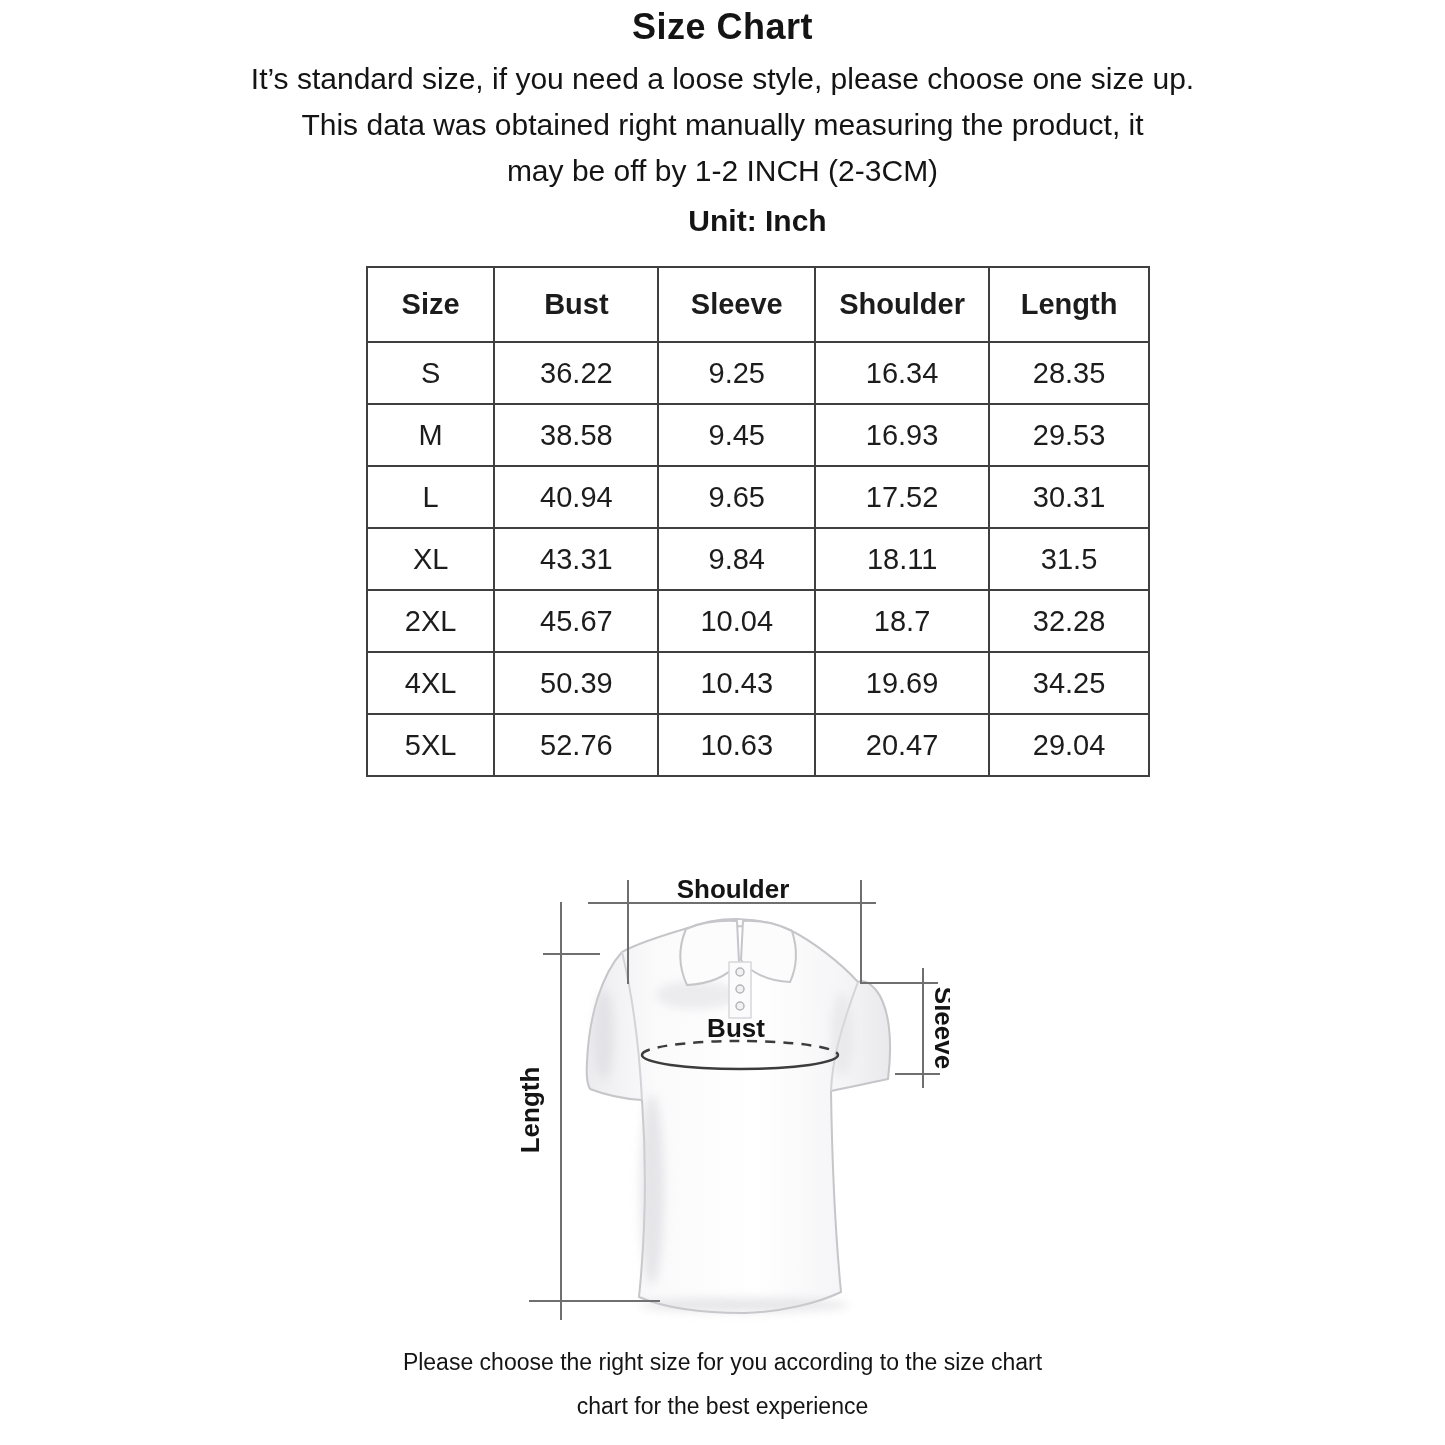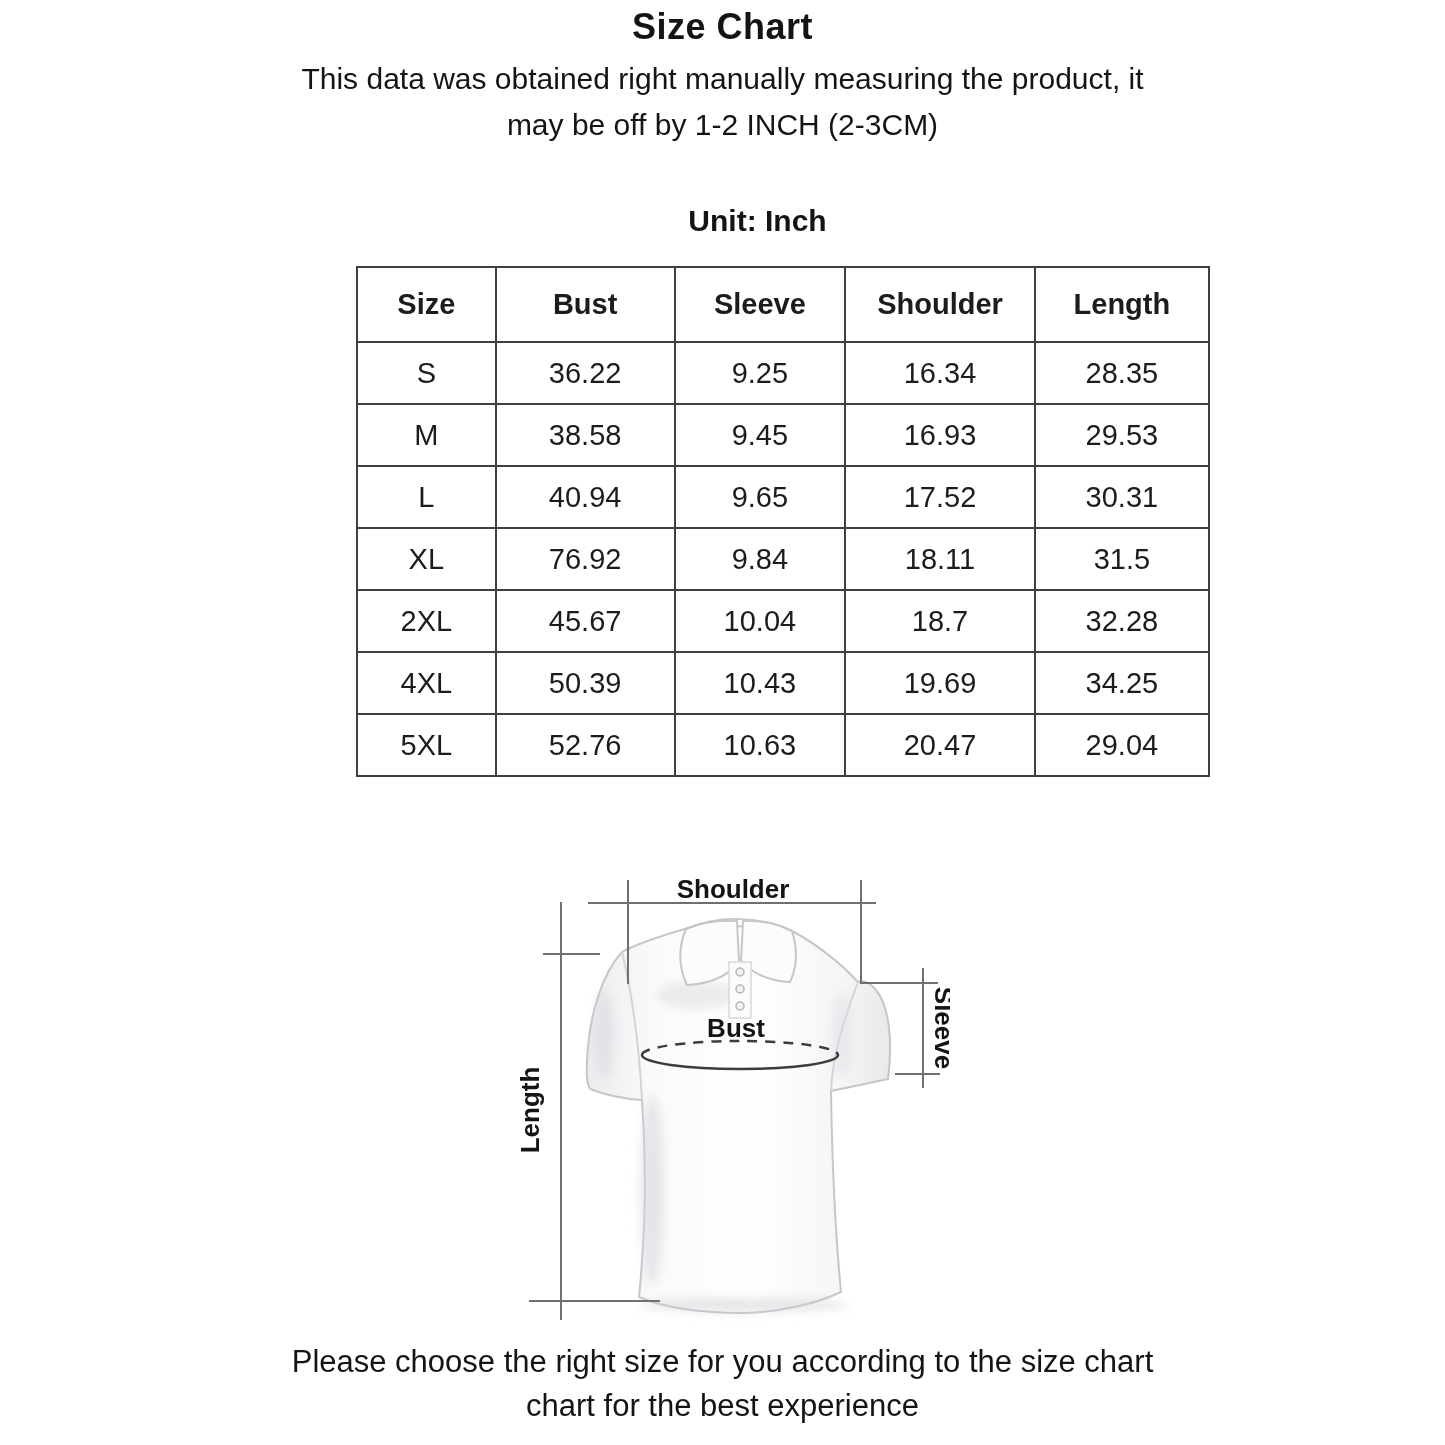"It’s standard size, if you" span.line { html: none -> <span>It’s standard size, if you need a loose style, please choose one size up.</span> }
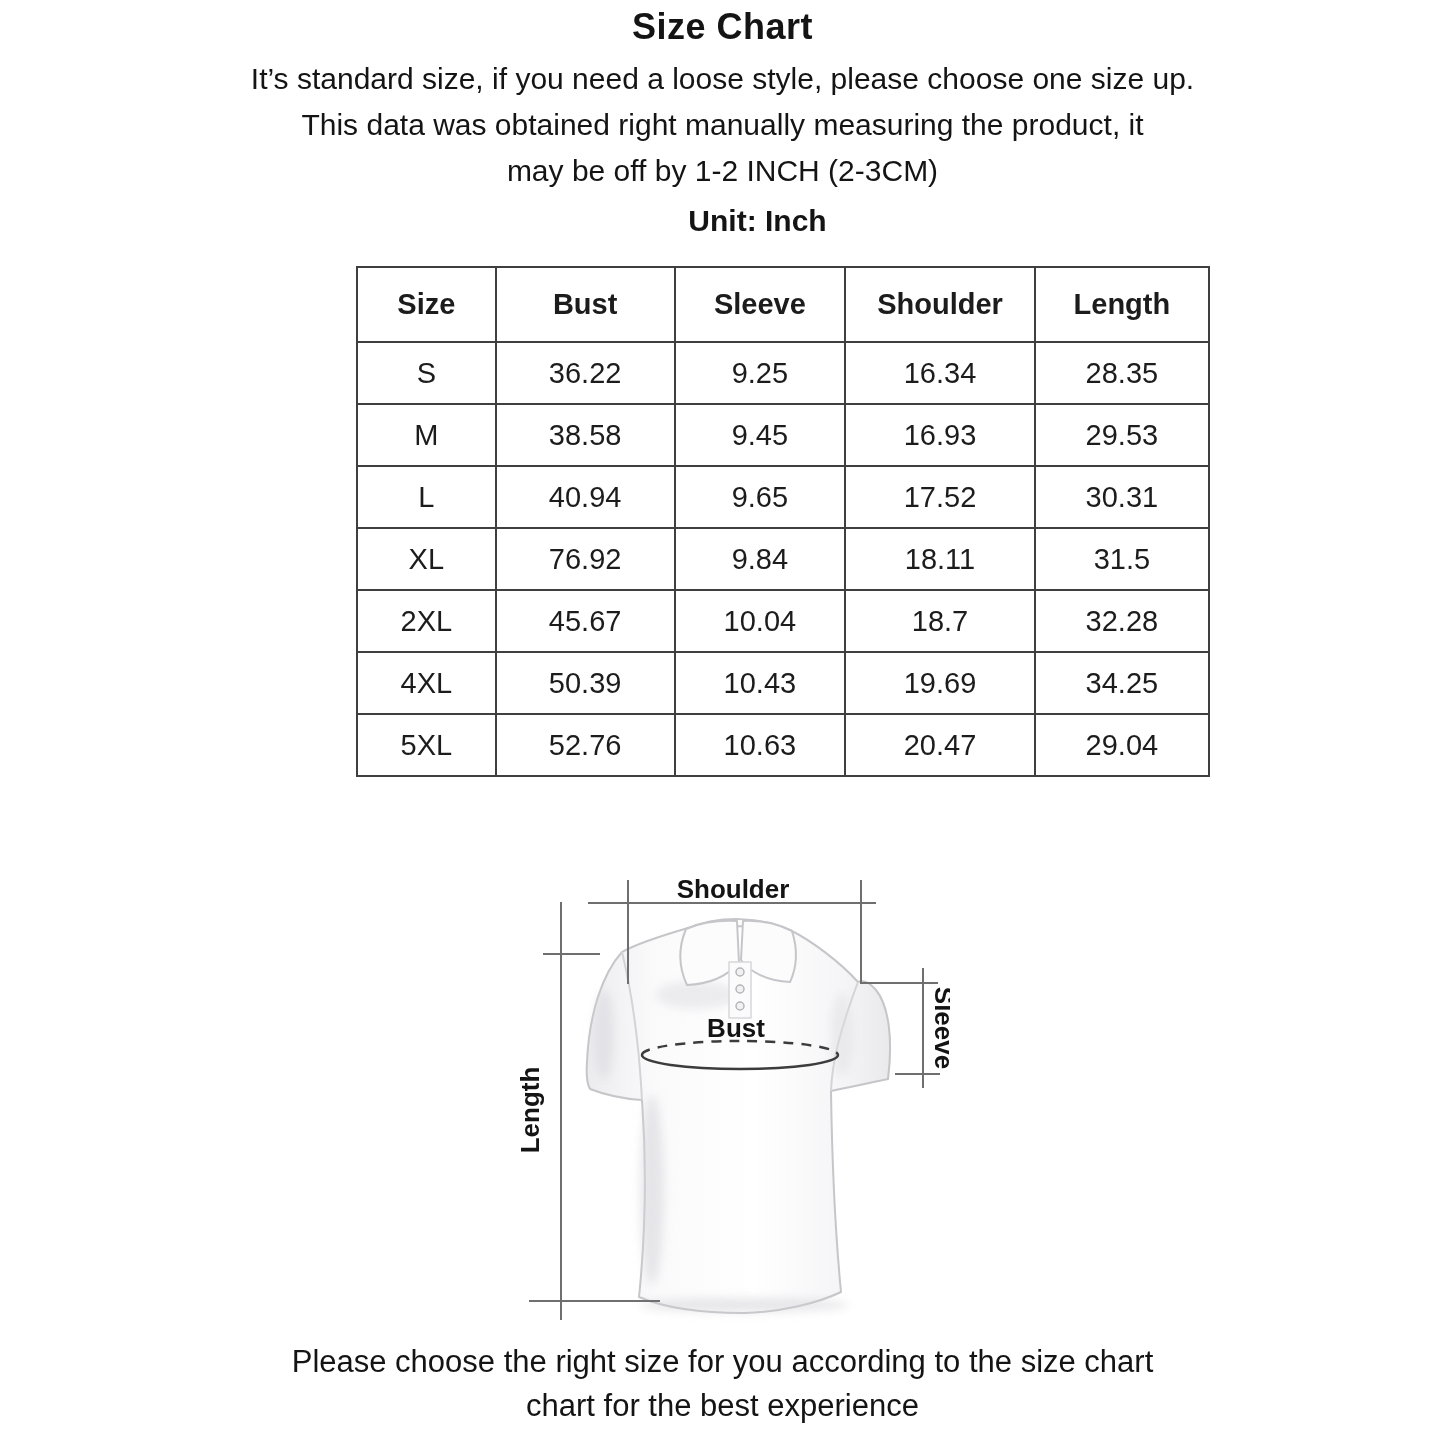"Size" .table-wrap { left: 356px -> 366px; width: 854px -> 784px }
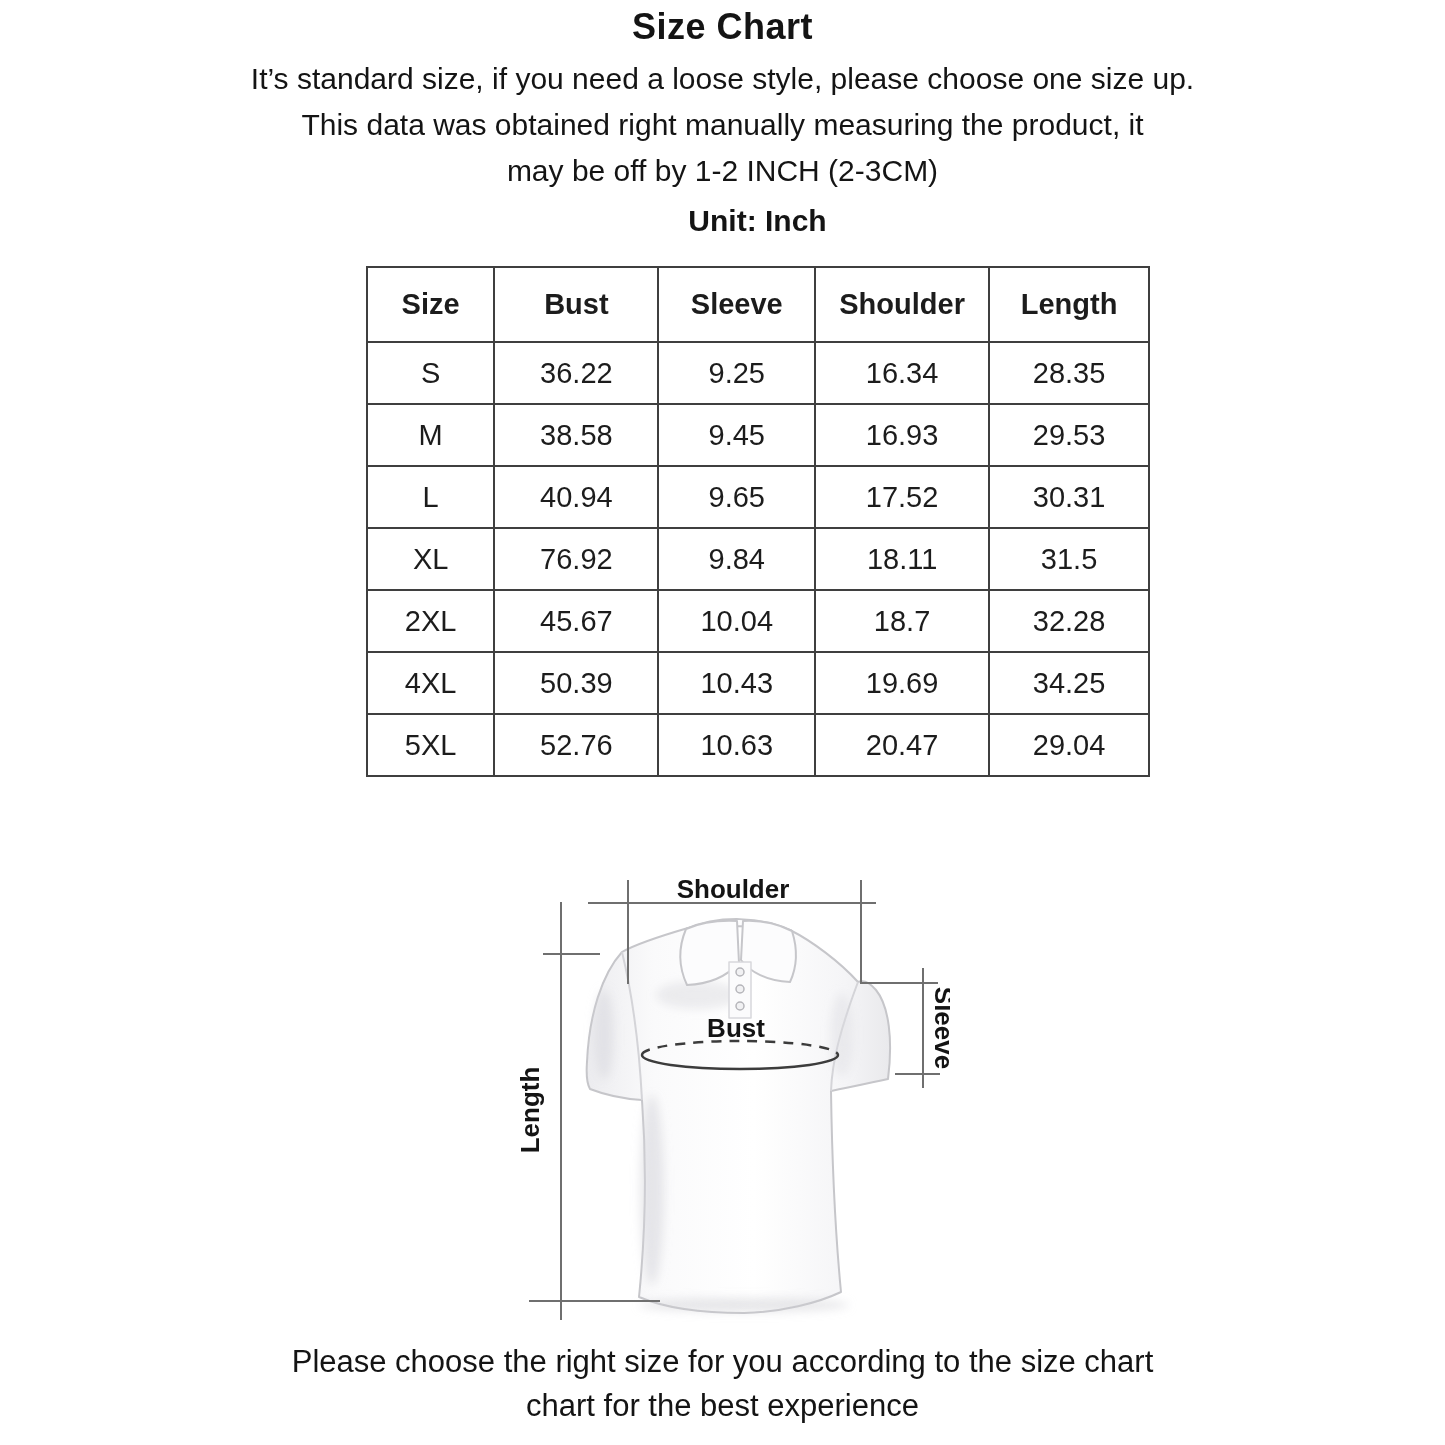"76.92" td { text: 76.92 -> 43.31 }
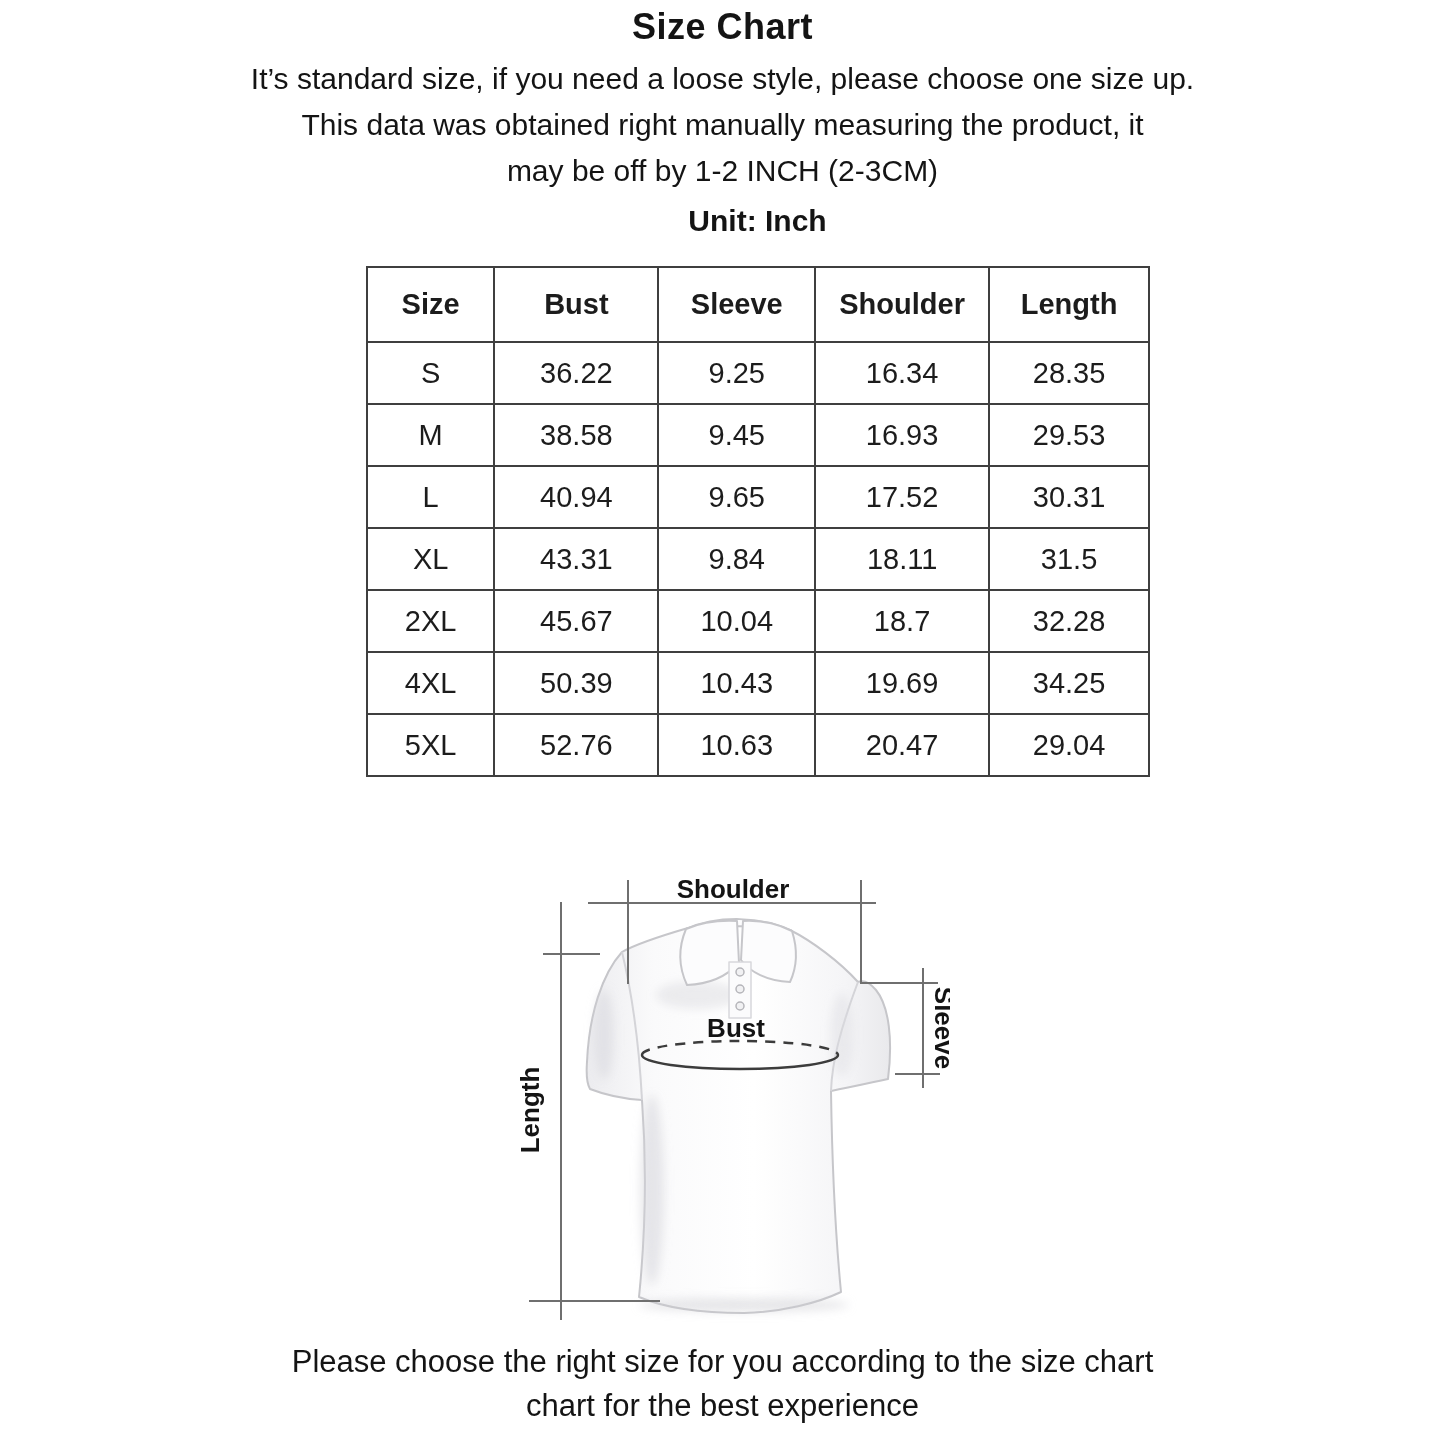"Please choose the right size" .footer { font-size: 31px -> 23px }
